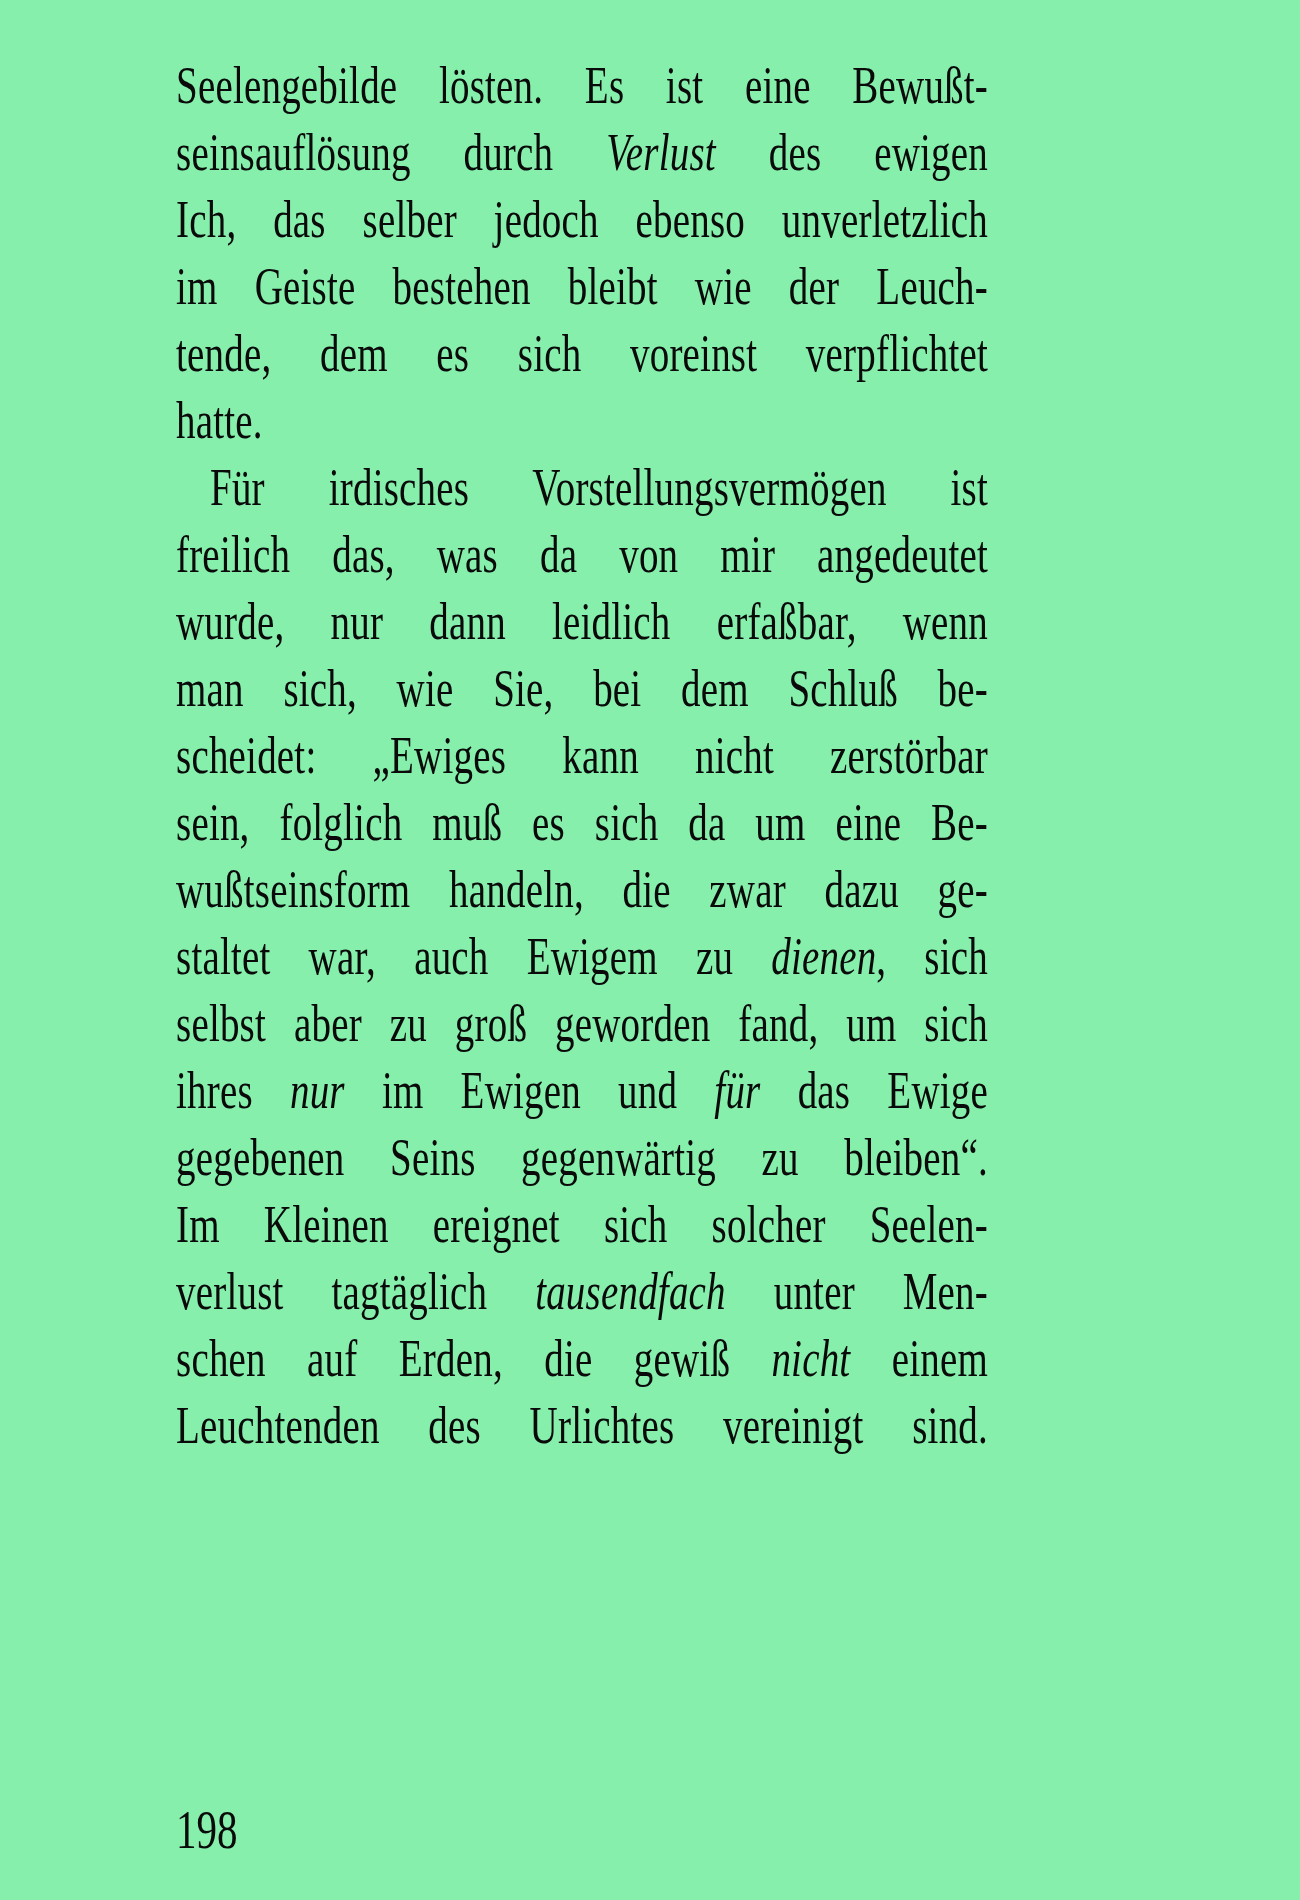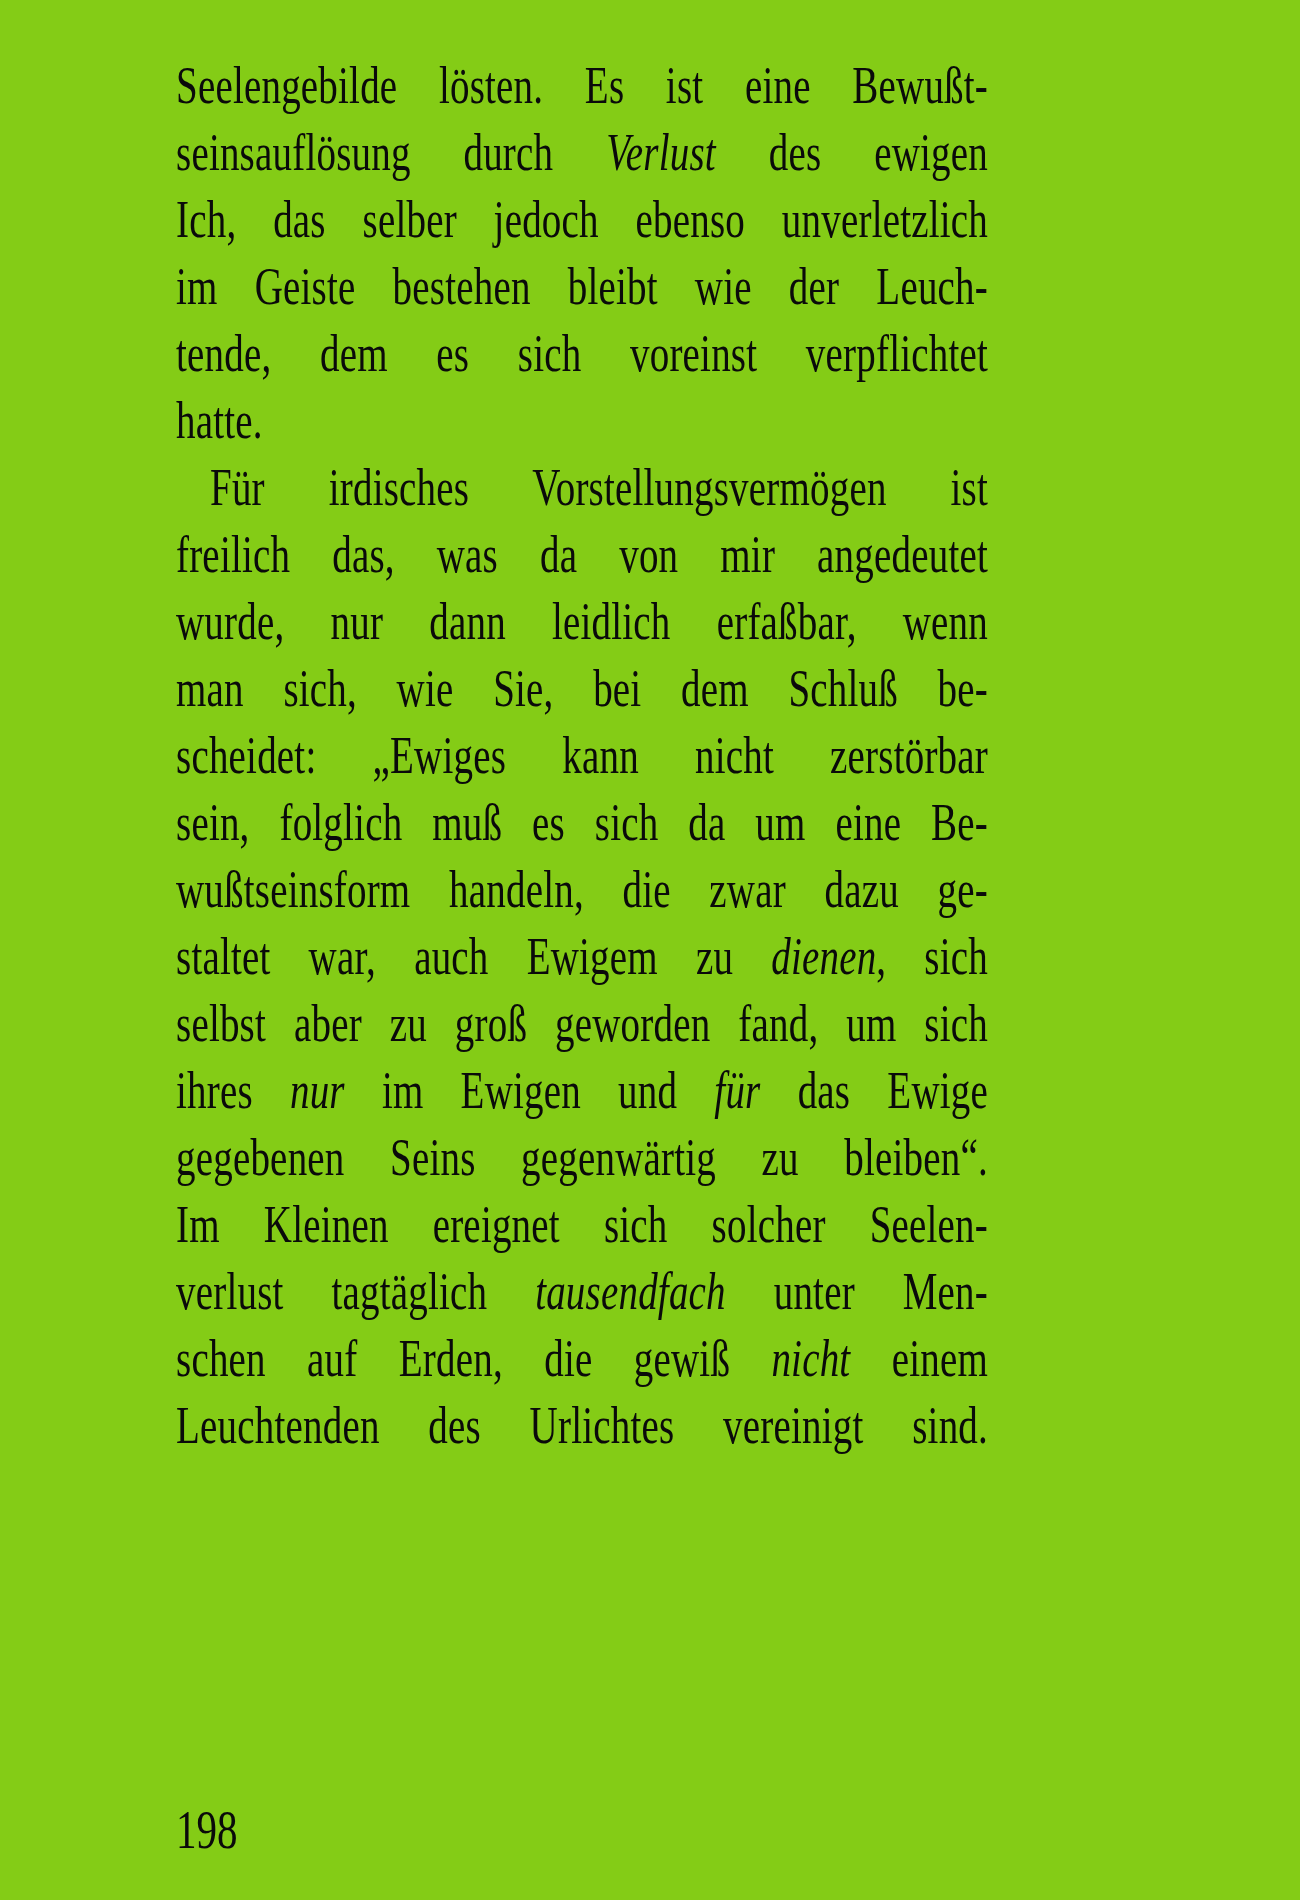"Seelengebilde lösten. Es ist eine" .scan-page { background: #84cc16 -> #86efac }
